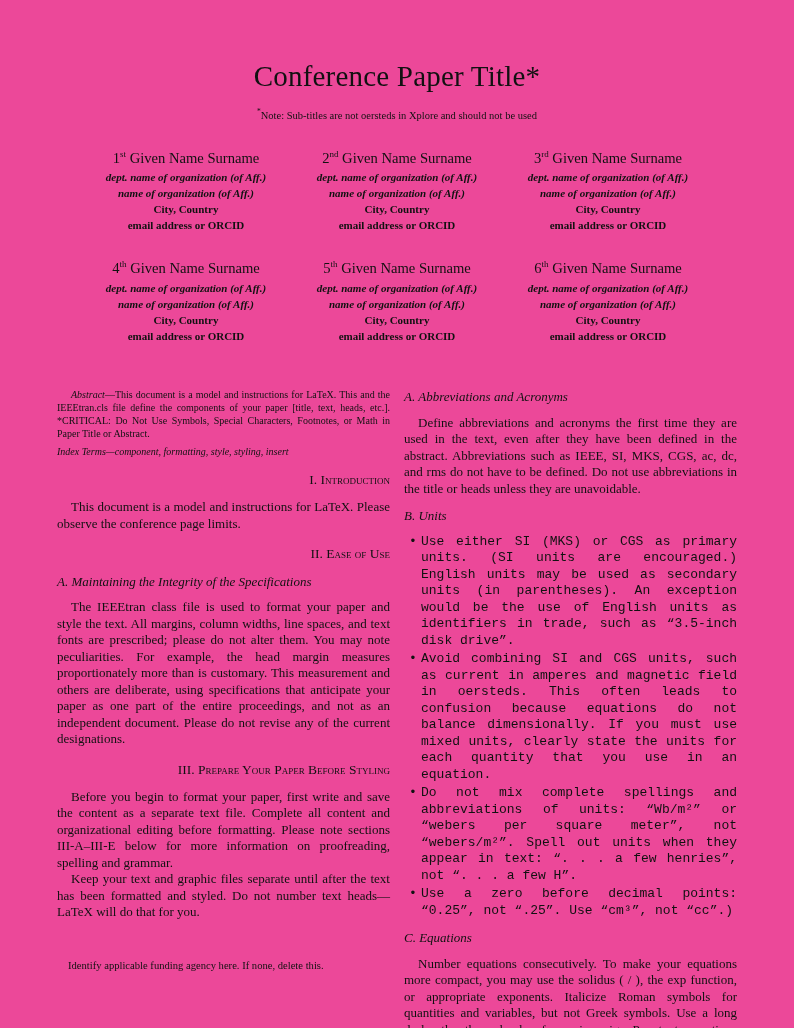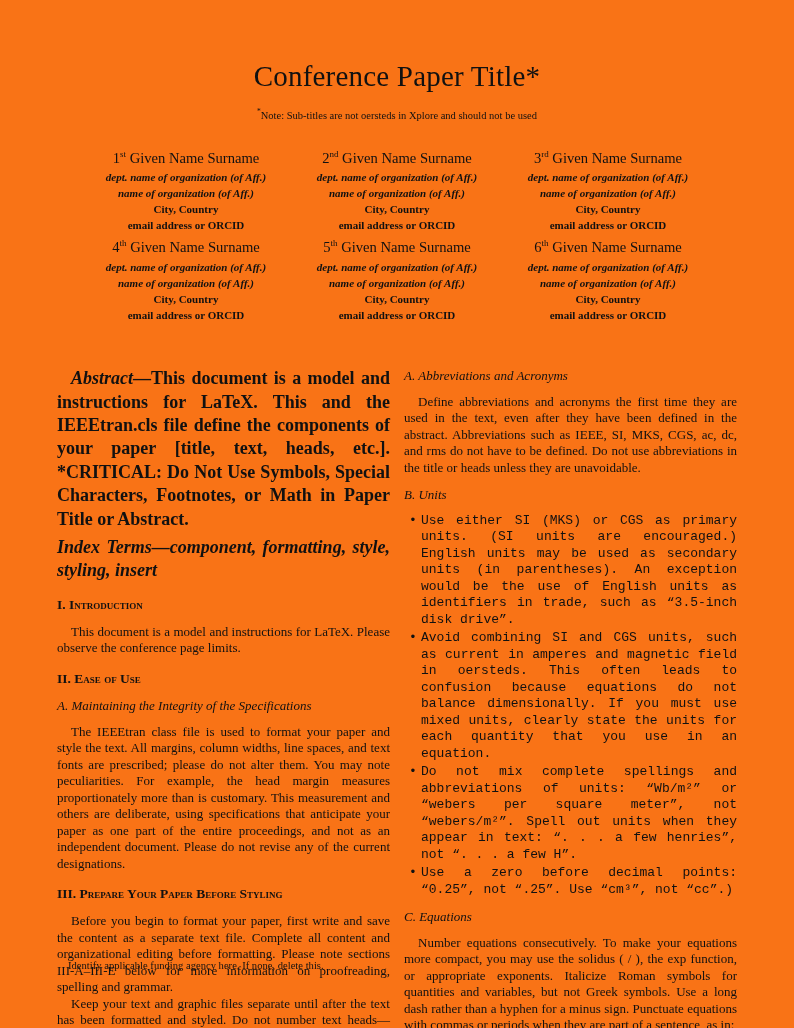"Conference Paper Title*" .page { background: #f97316 -> #ec4899 }
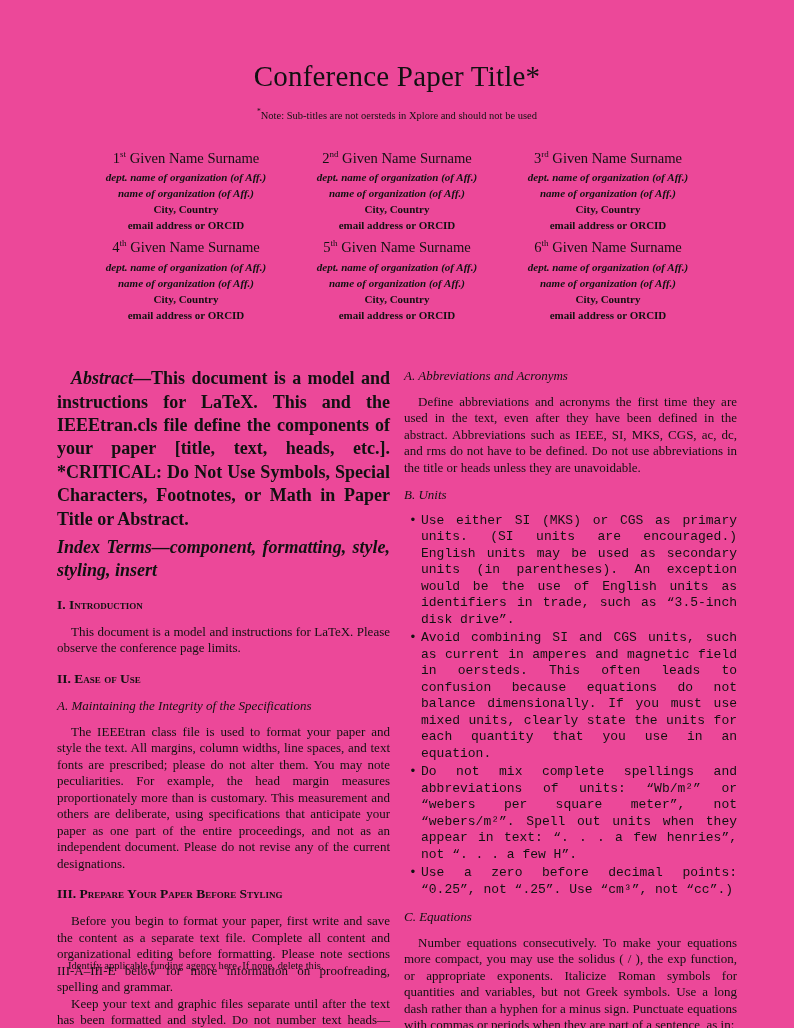"1st Given Name Surname" .authors-grid { row-gap: none -> 21px }
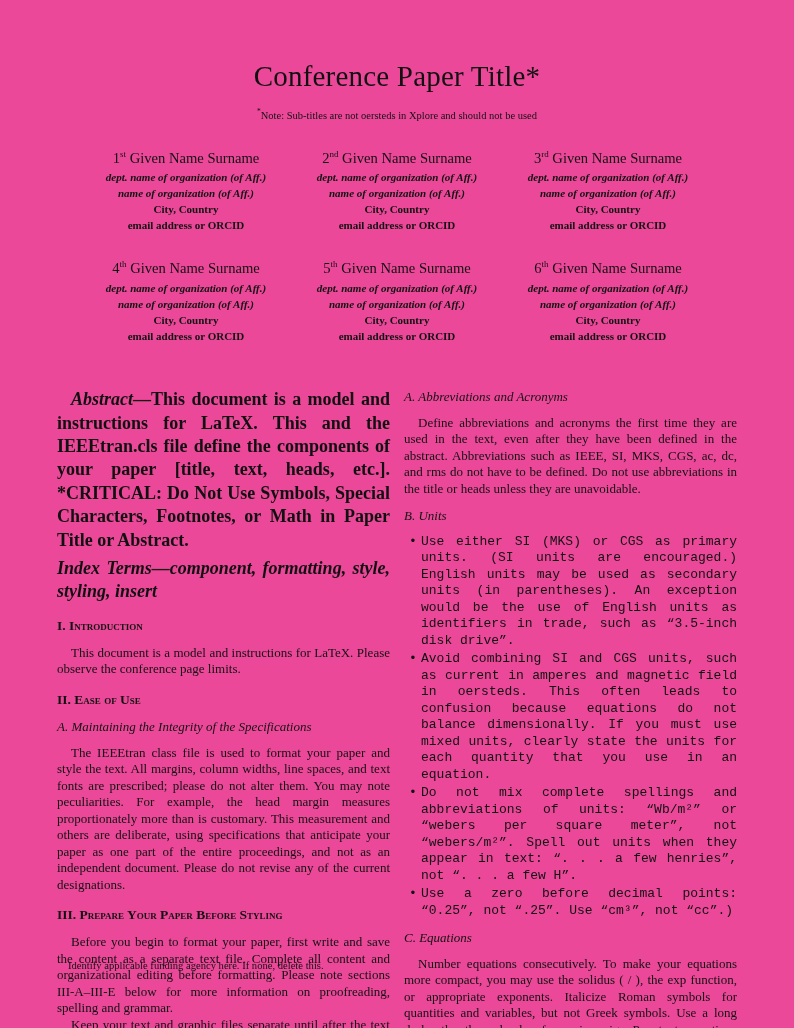"Abstract—This document is a model" .abstract, .index-terms { font-size: 18px -> 10px; font-weight: bold -> normal }
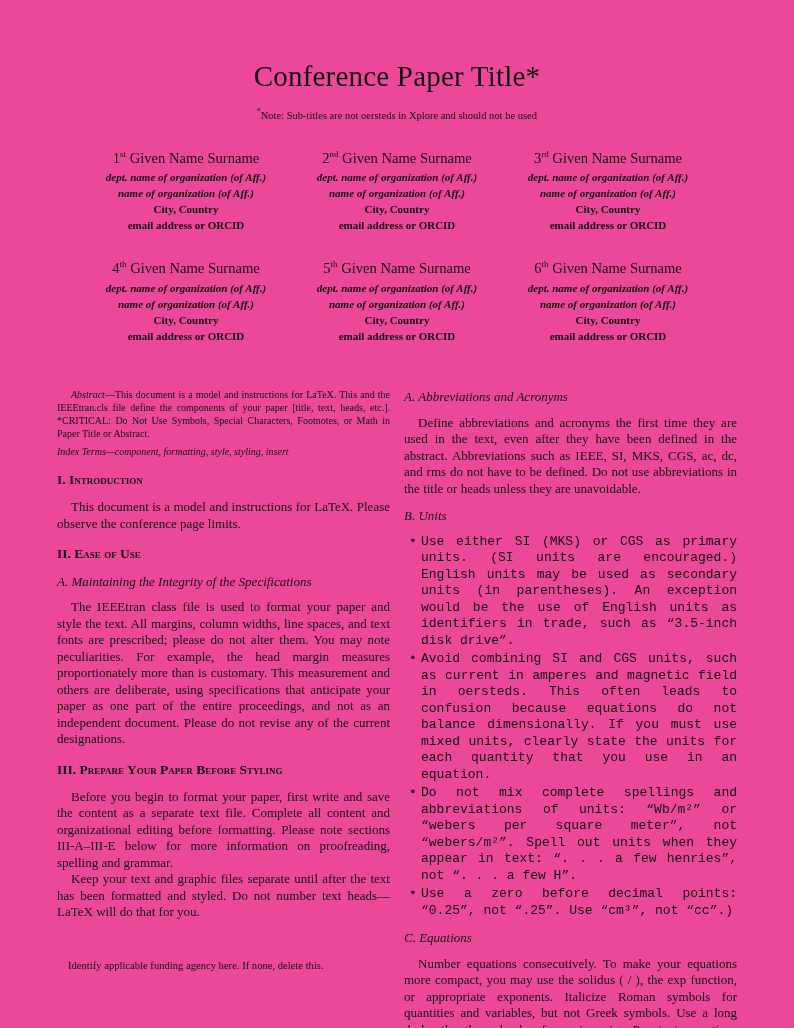"I. Introduction" .sec-heading { font-weight: 700 -> 400; text-align: left -> right }
